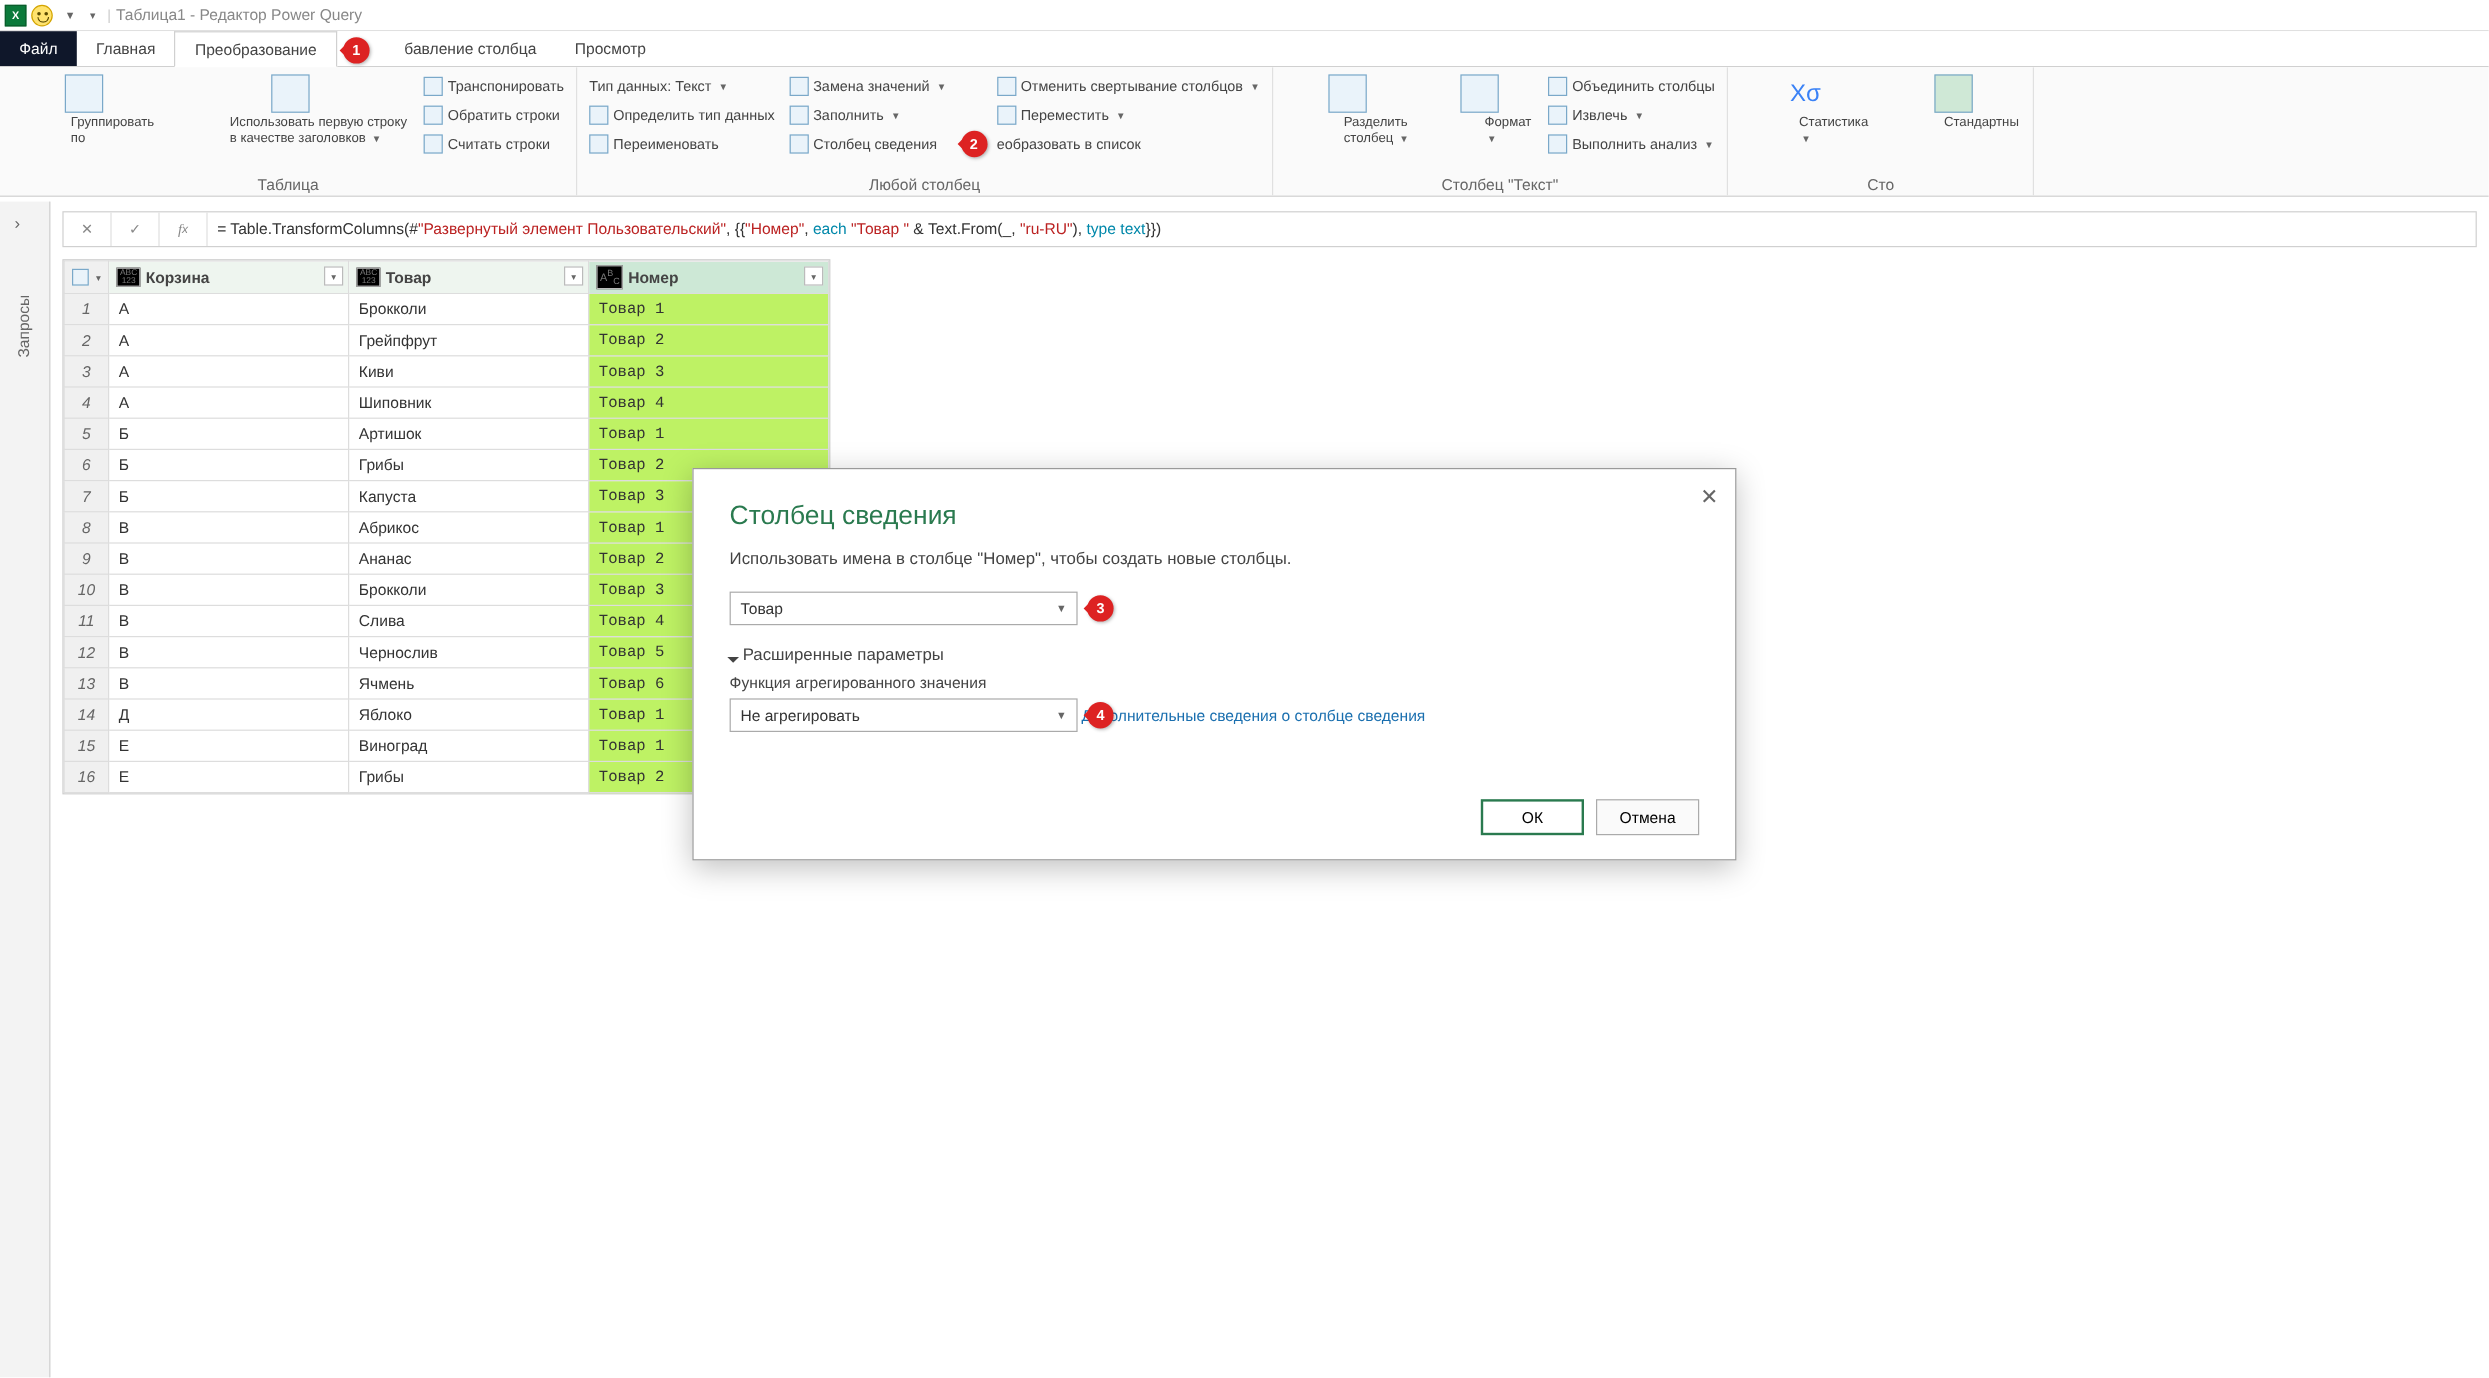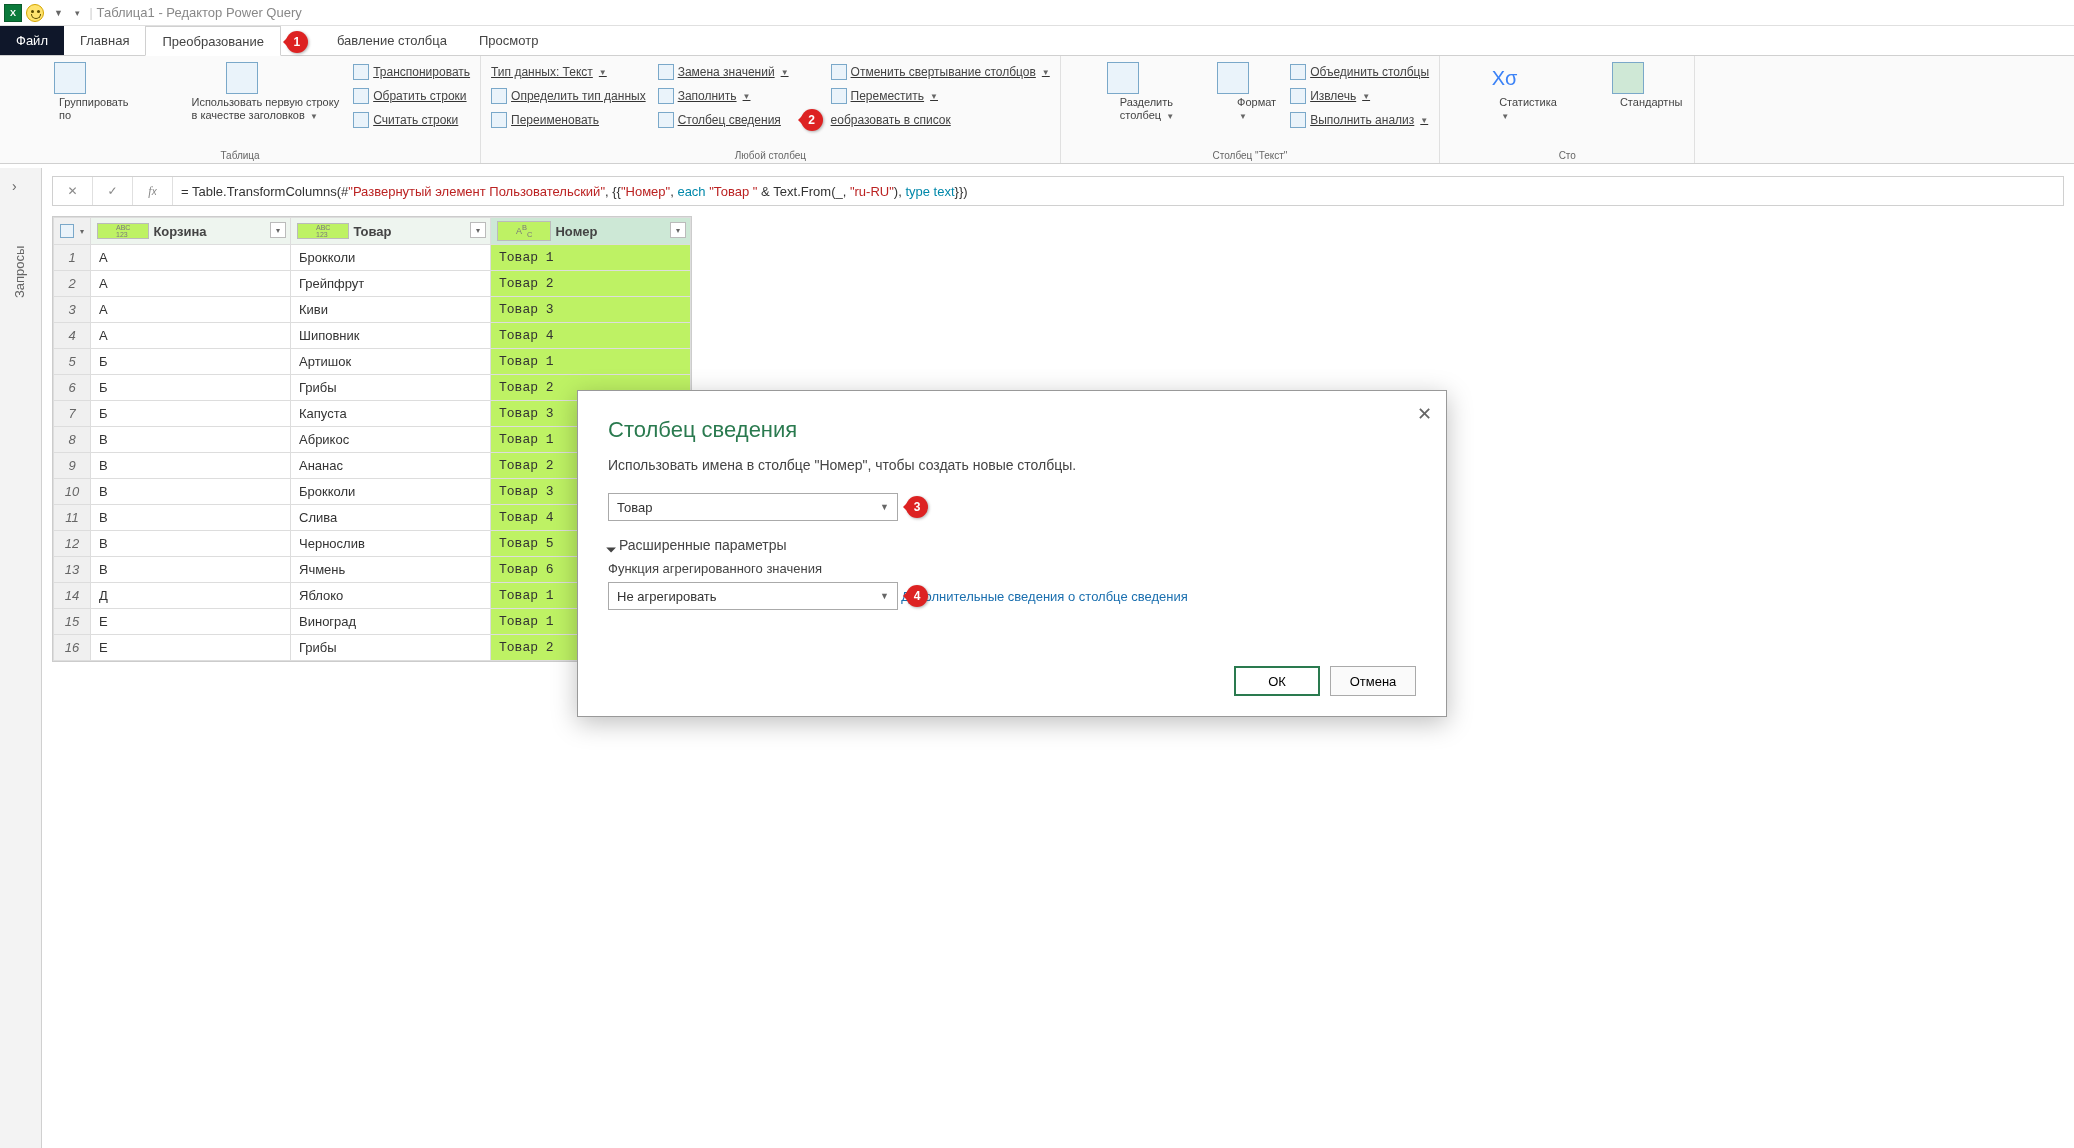"Транспонировать" .rbtn-sm { text-decoration: underline -> none }
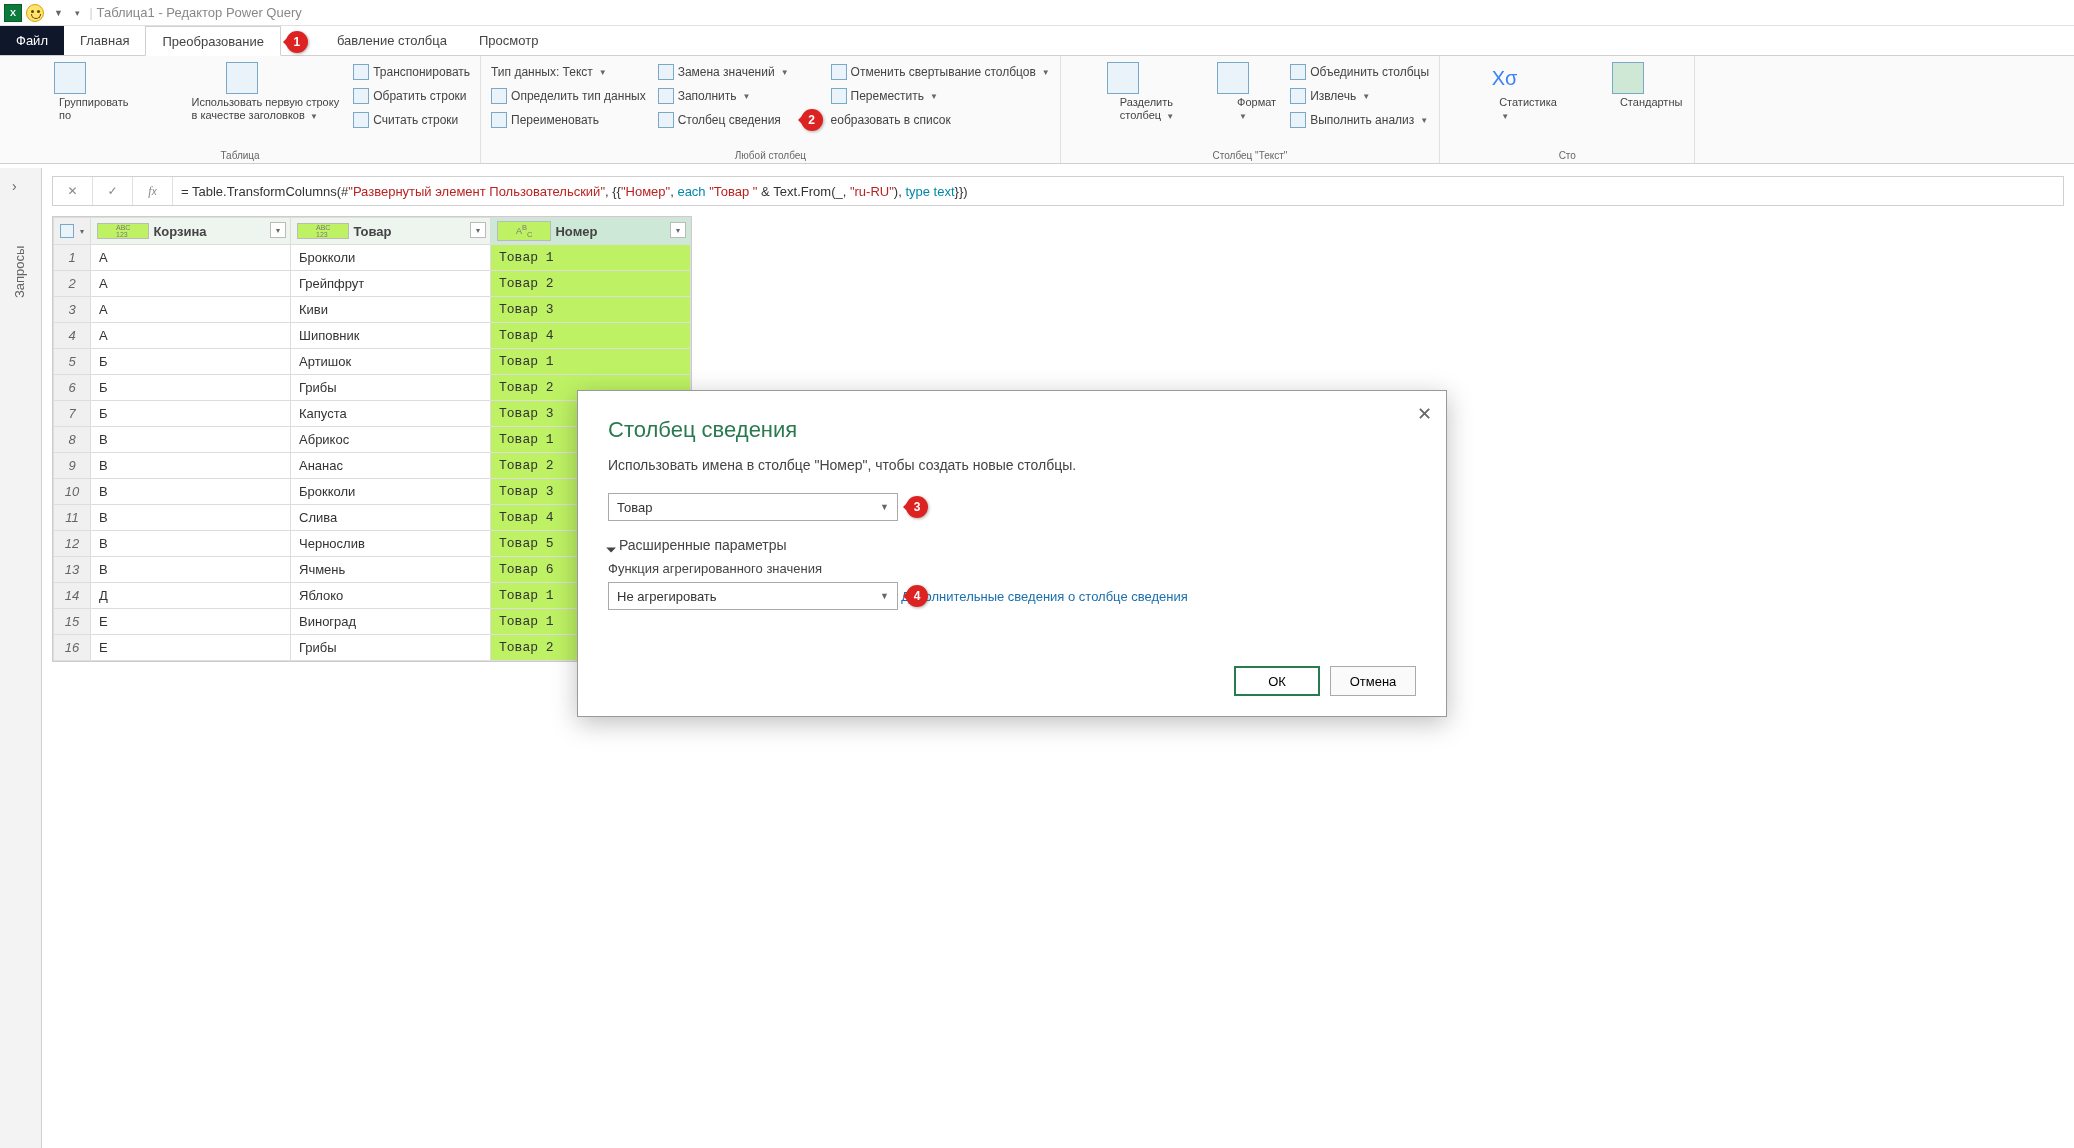"Таблица" .rgroup .label { font-size: 10px -> 13px }
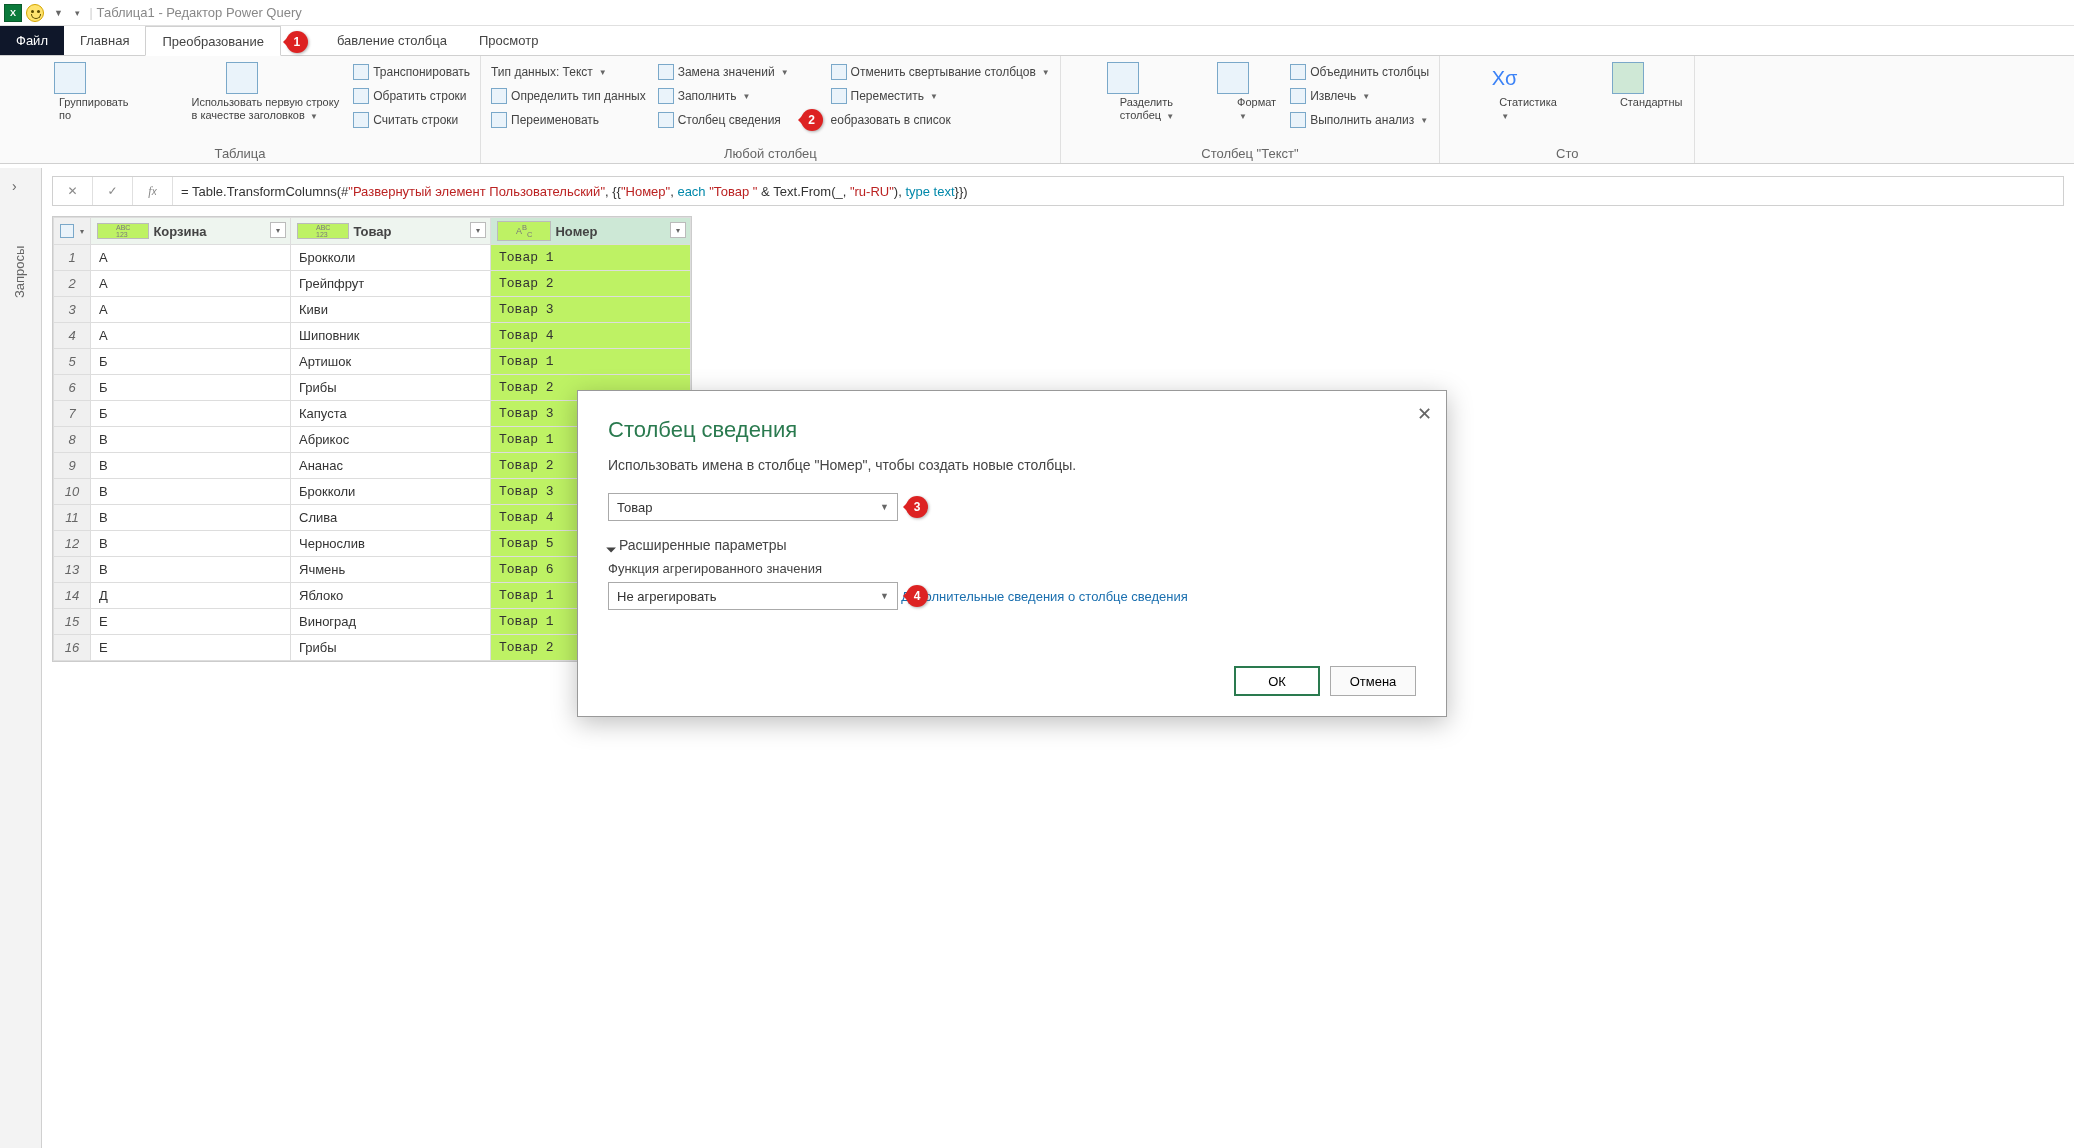"ABC" .type-ico { background: #bef264 -> #000000; padding: 0 18px -> 0 2px; text-align: none -> center }
